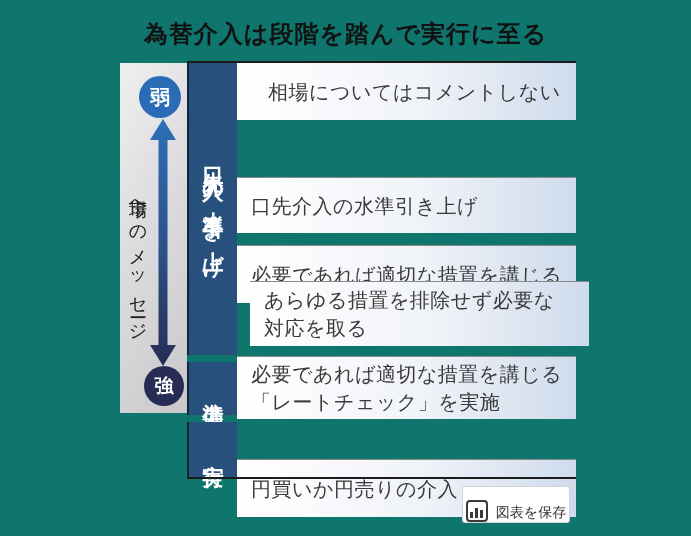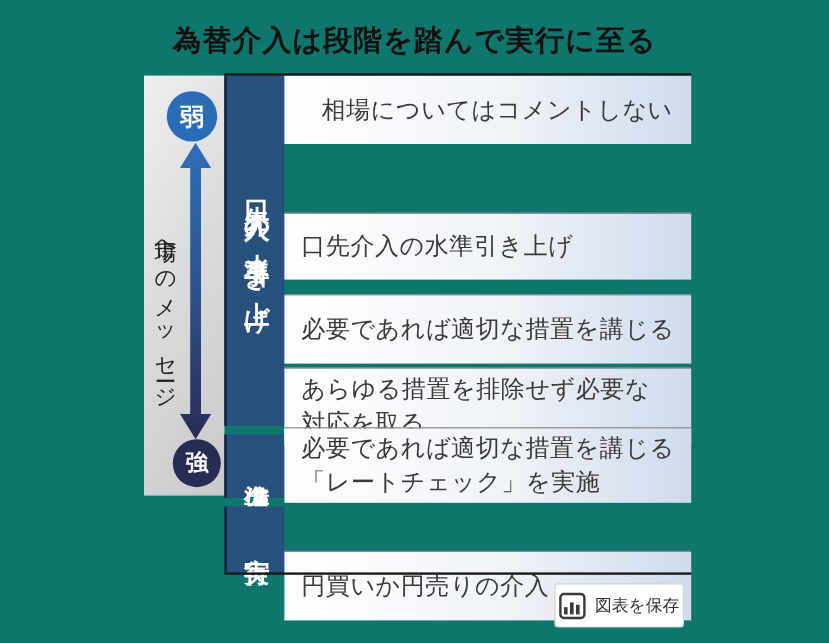"あらゆる措置を排除せず必要な" .r5 { margin-left: none -> 13px; top: 306px -> 281px }
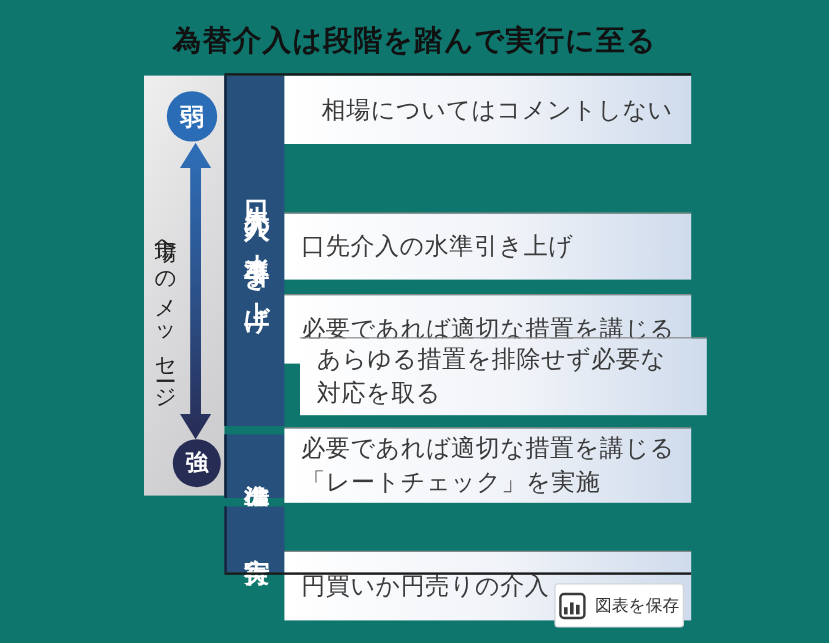"図表を保存" .save-btn { align-items: center -> flex-end }
